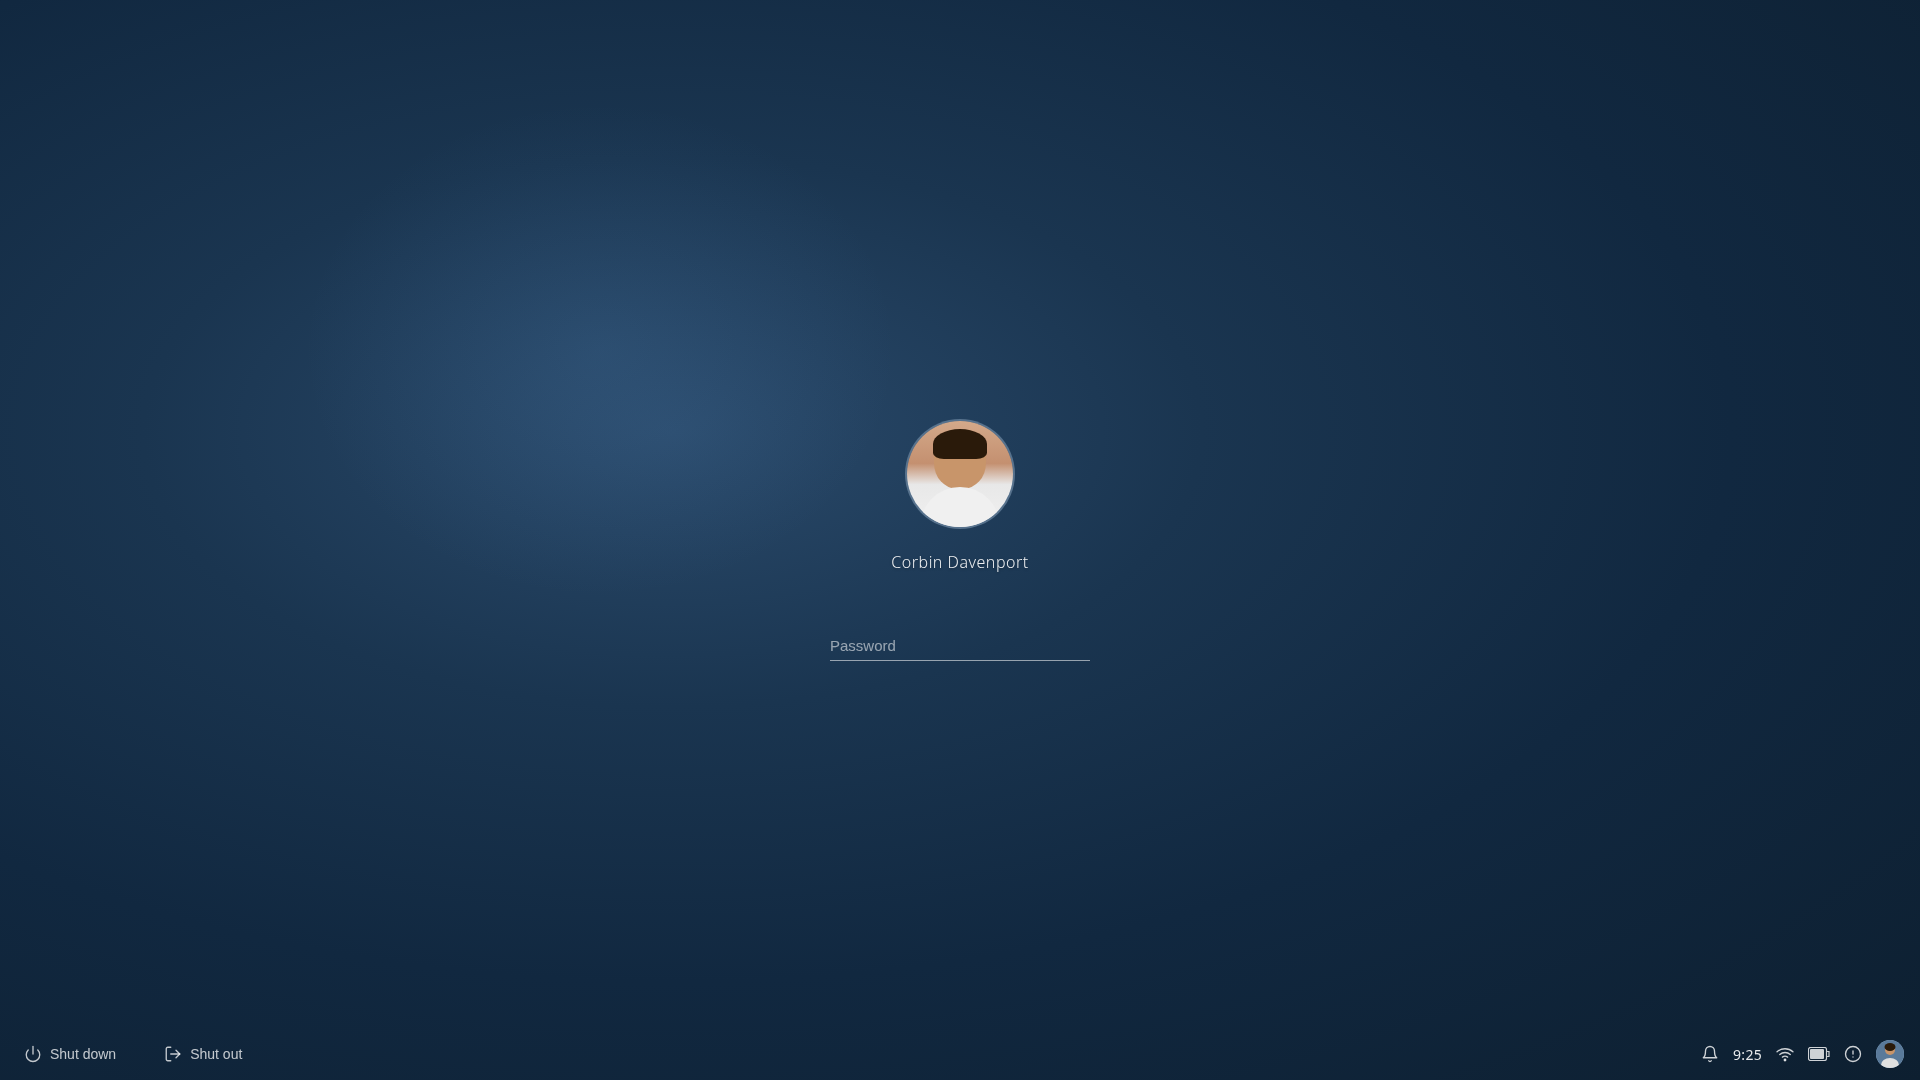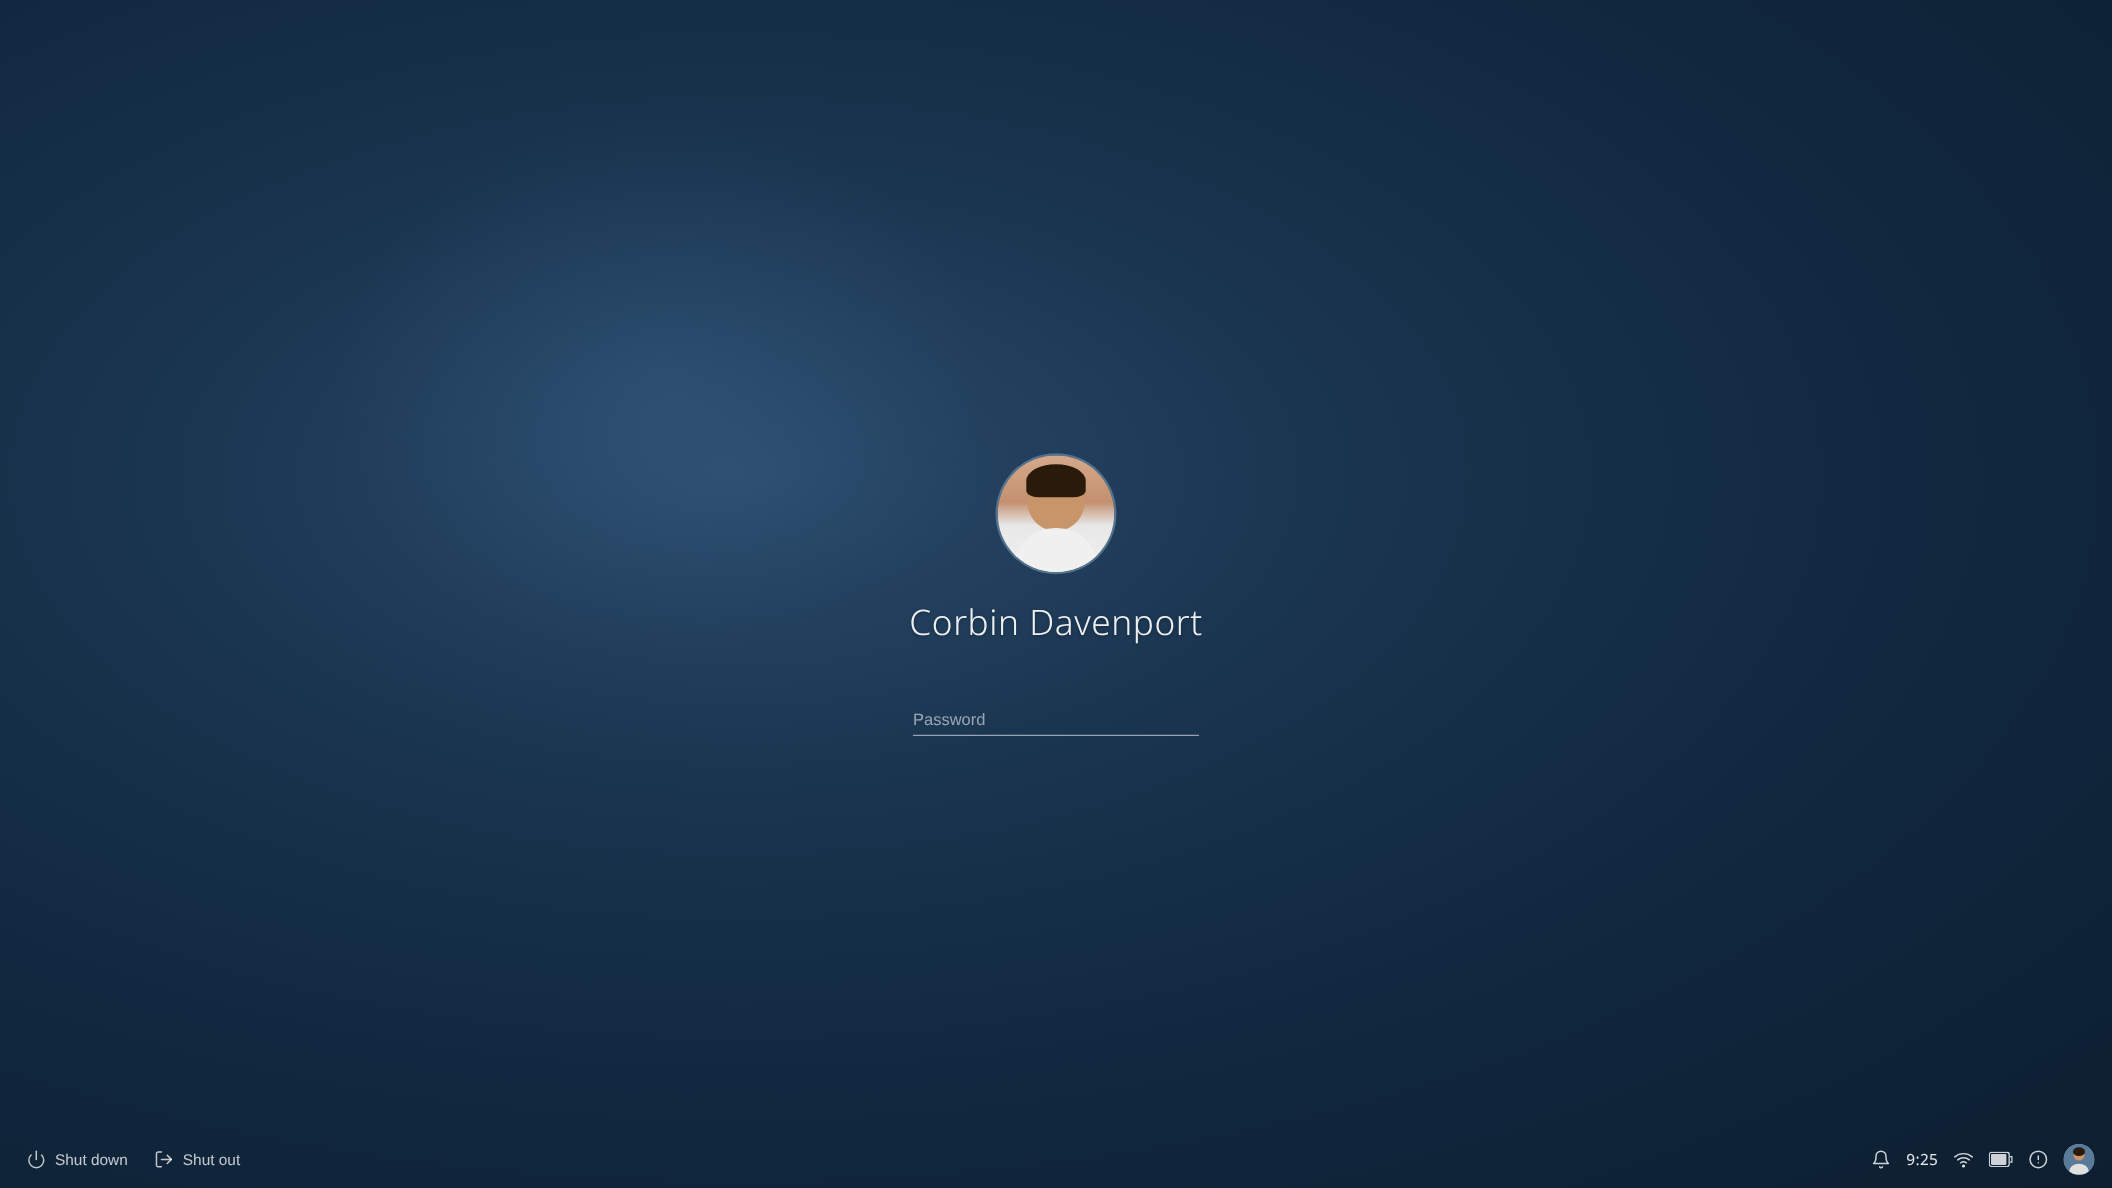"Corbin Davenport" .username { font-size: 32px -> 16px }
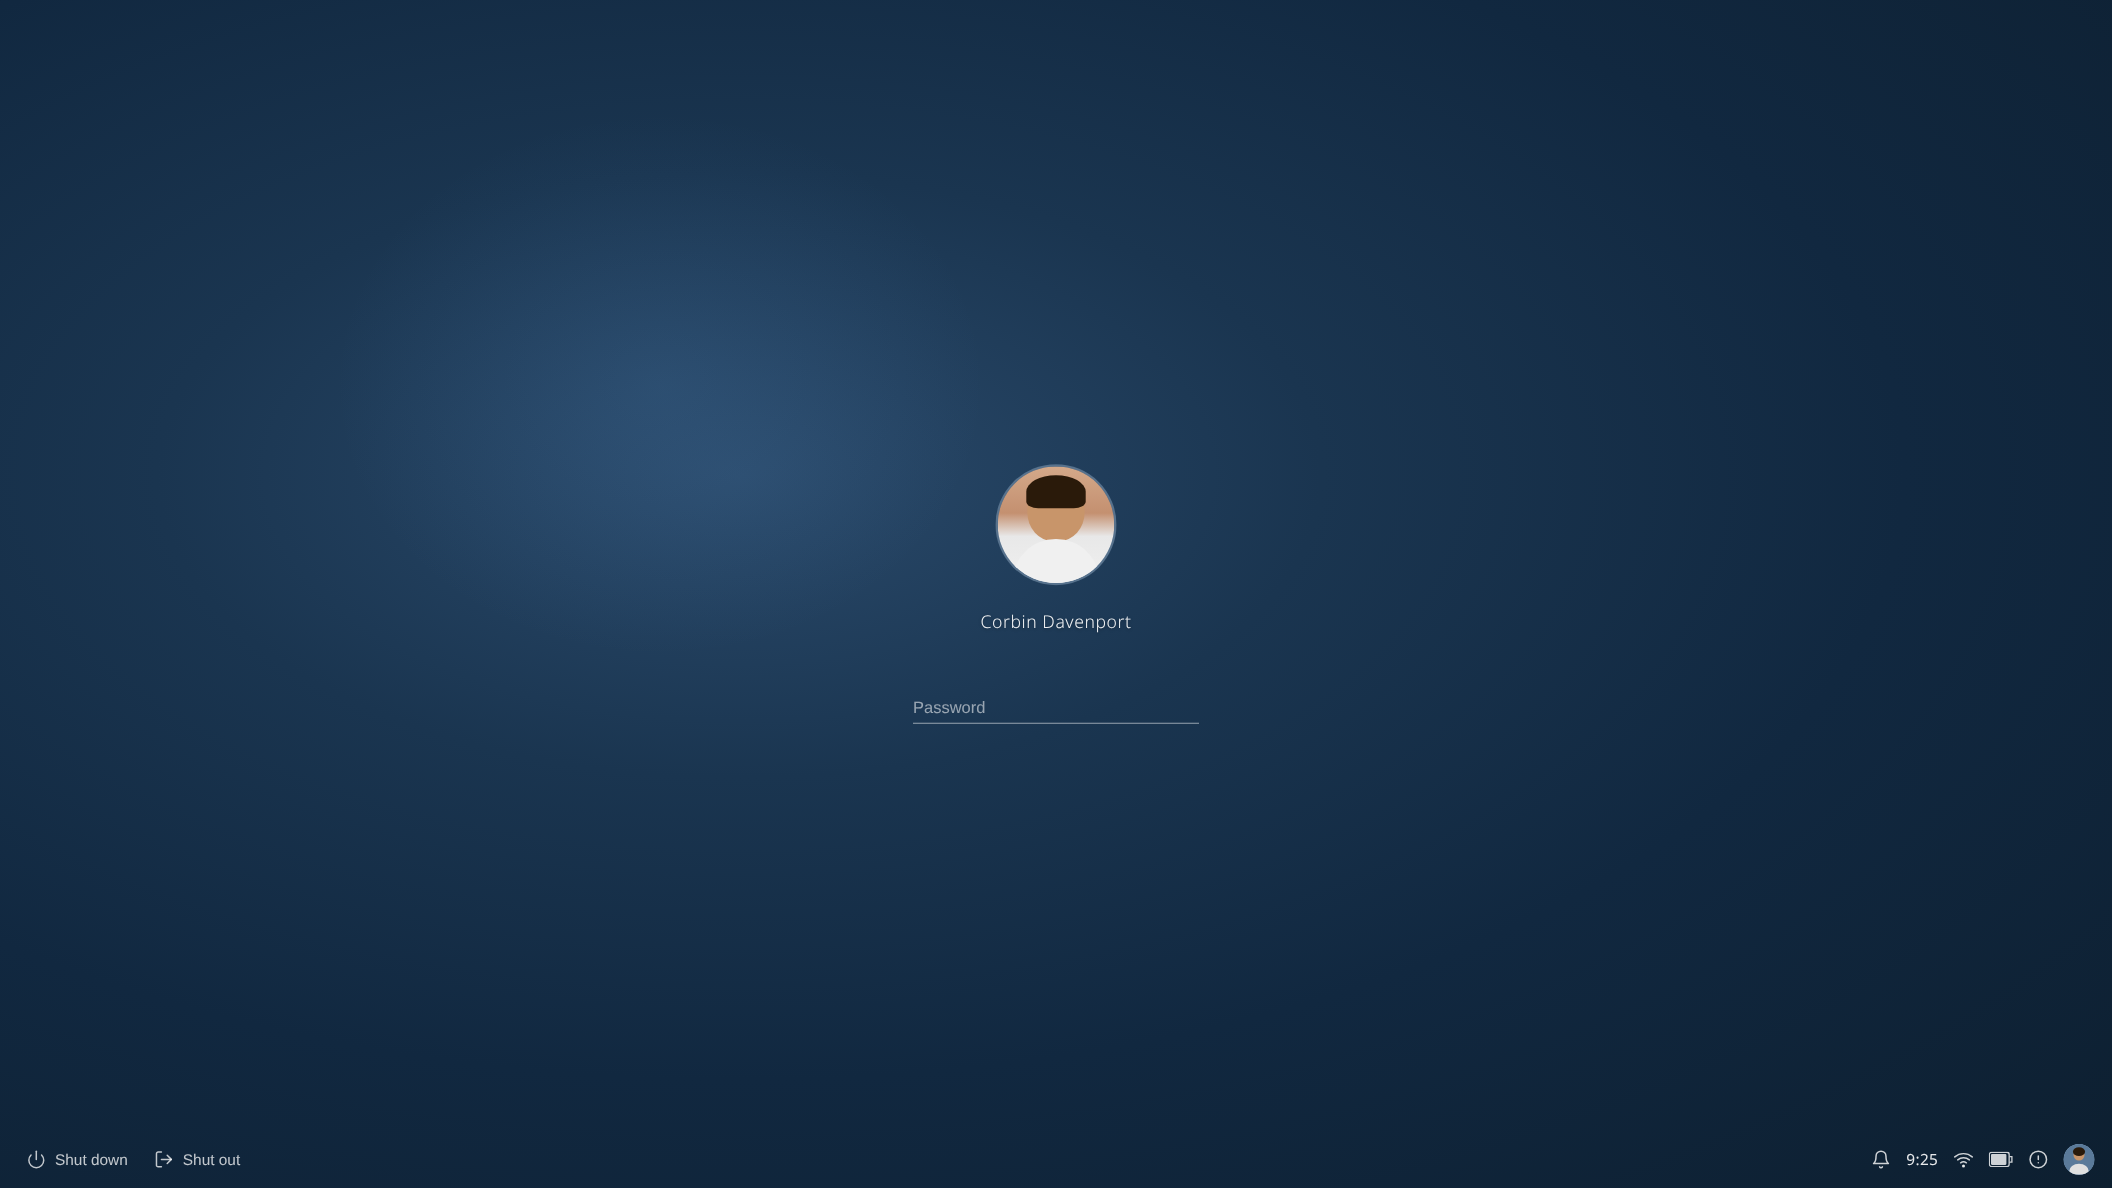"Password" .password-input { font-size: 10px -> 15px }
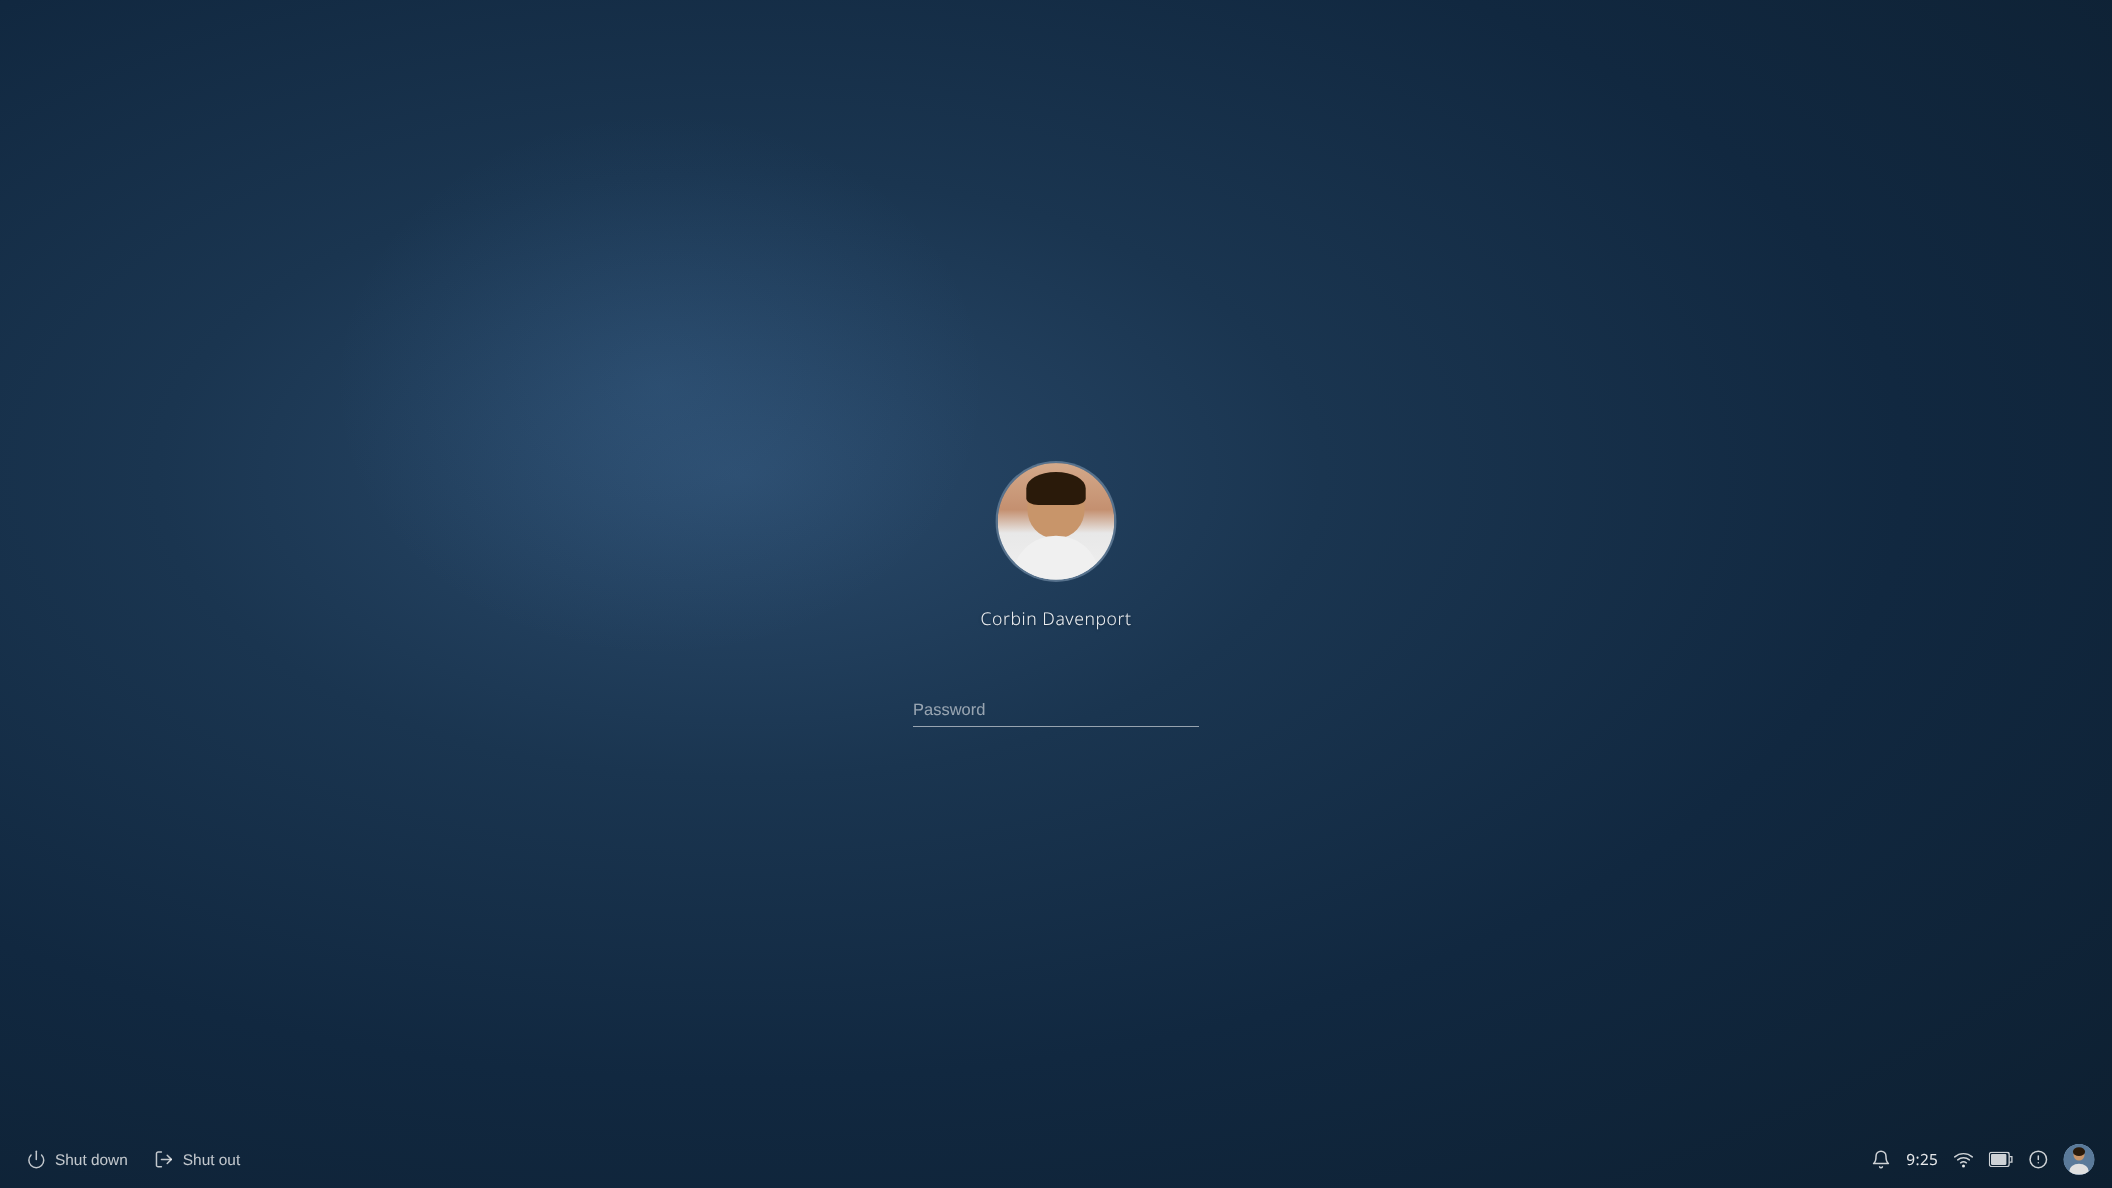"Shut down" .bottom-left { gap: 8px -> 32px }
